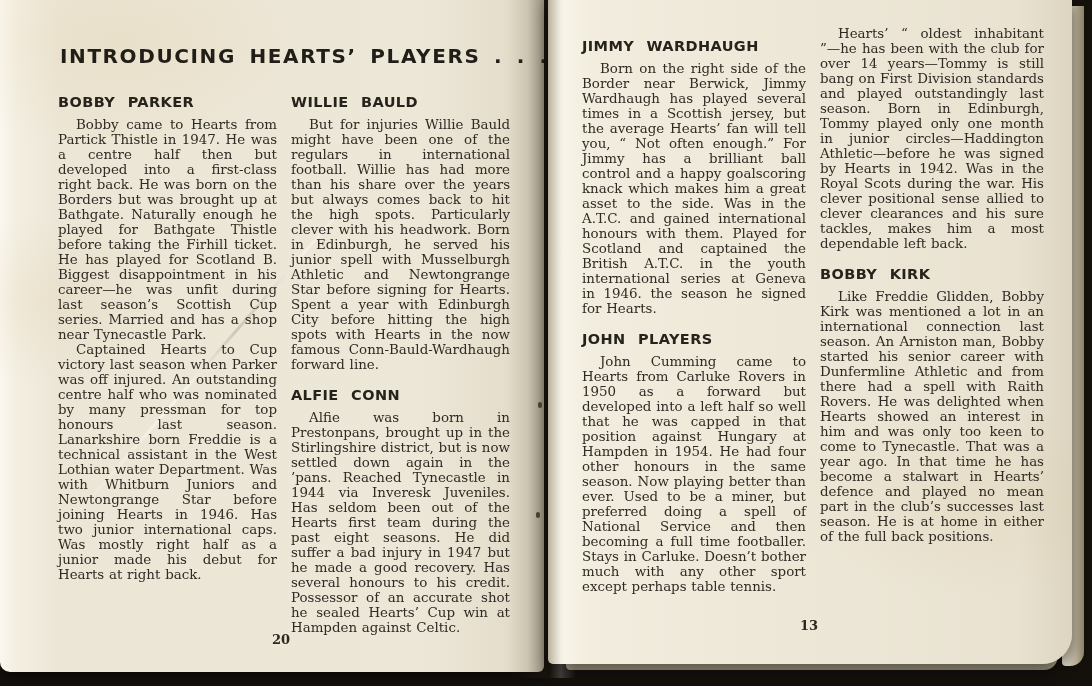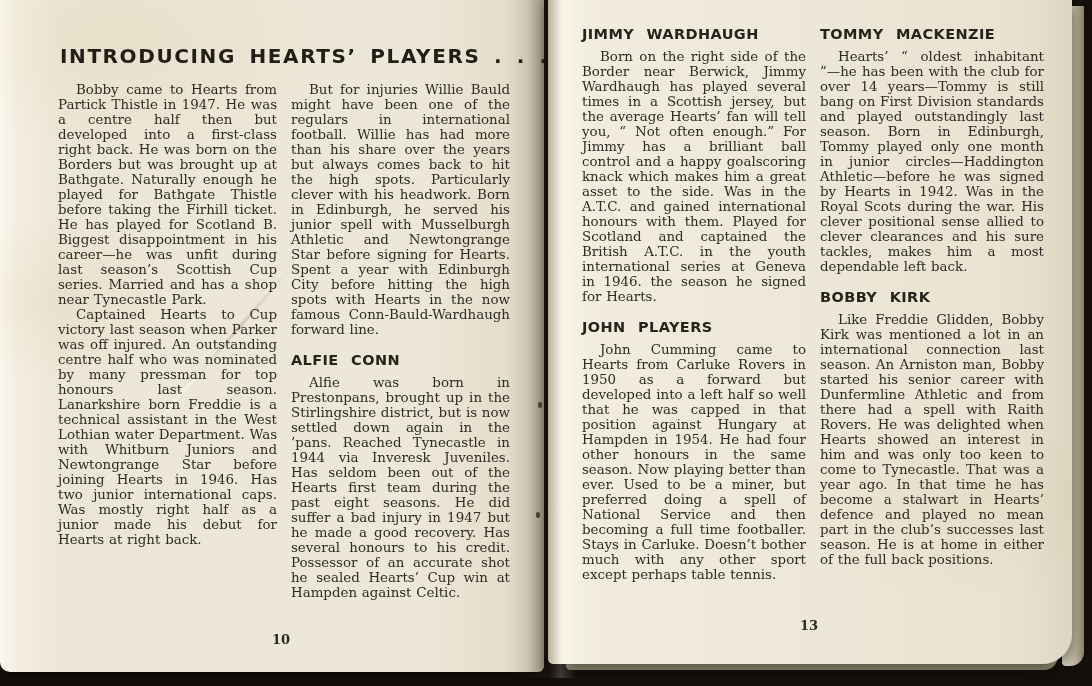"JIMMY WARDHAUGH" section:first-child h2.player-name { margin-top: 0 -> 12px }
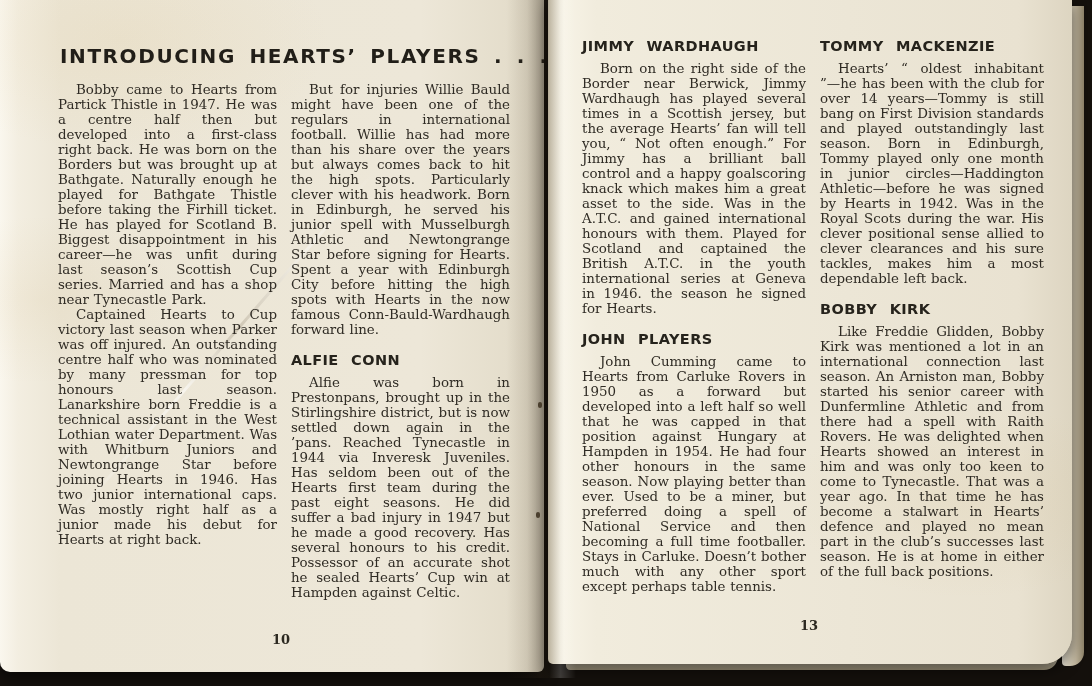"TOMMY MACKENZIE" h2.player-name { html: <h2>TOMMY MACKENZIE</h2> -> none }
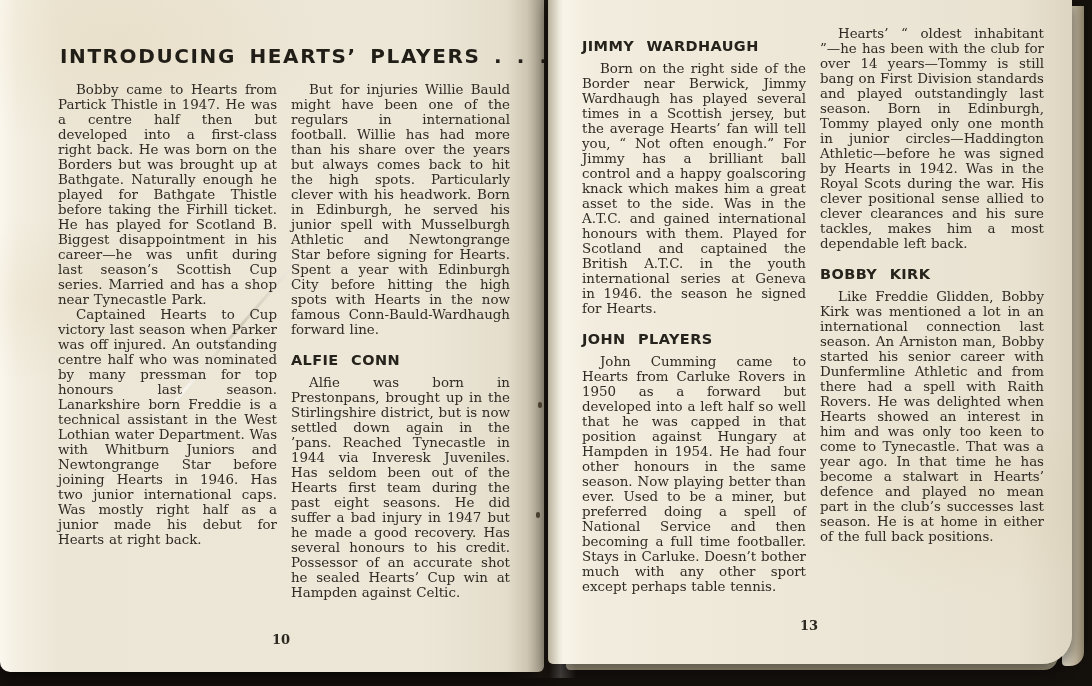"BOBBY PARKER" h2.player-name { html: none -> <h2>BOBBY PARKER</h2> }
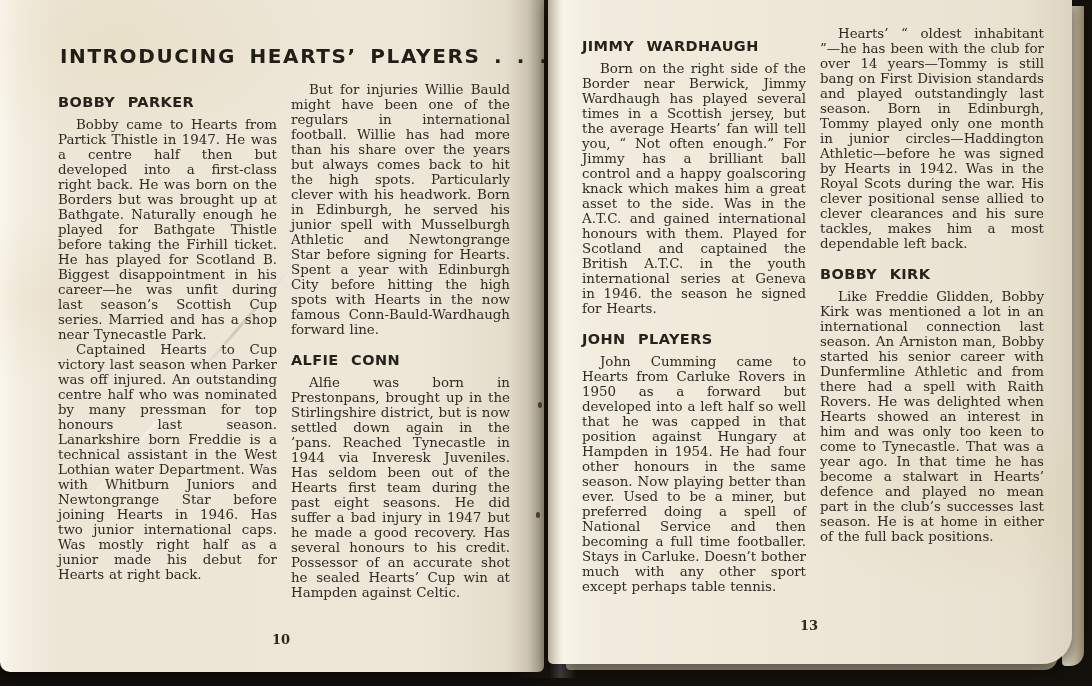"WILLIE BAULD" h2.player-name { html: none -> <h2>WILLIE BAULD</h2> }
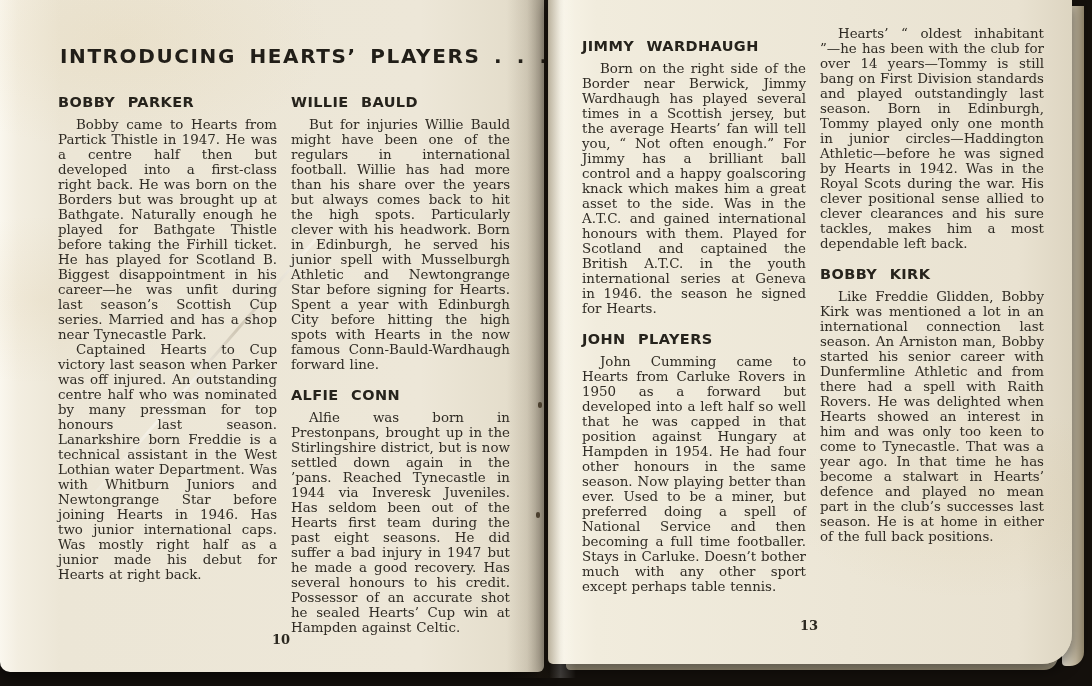"10" div.pagenum { text: 10 -> 20 }
